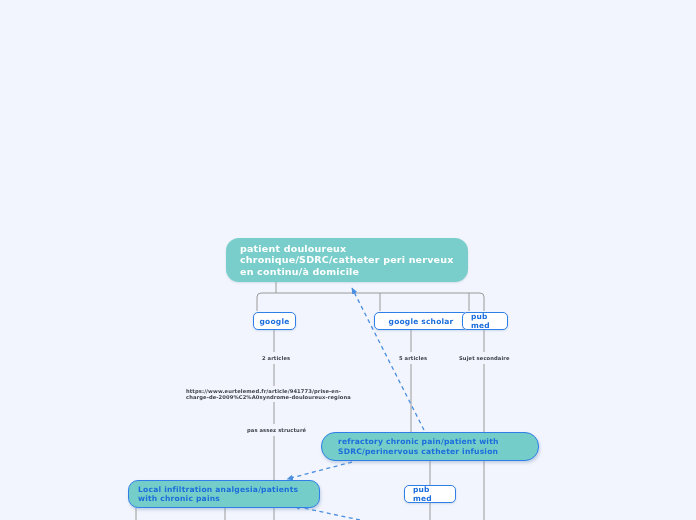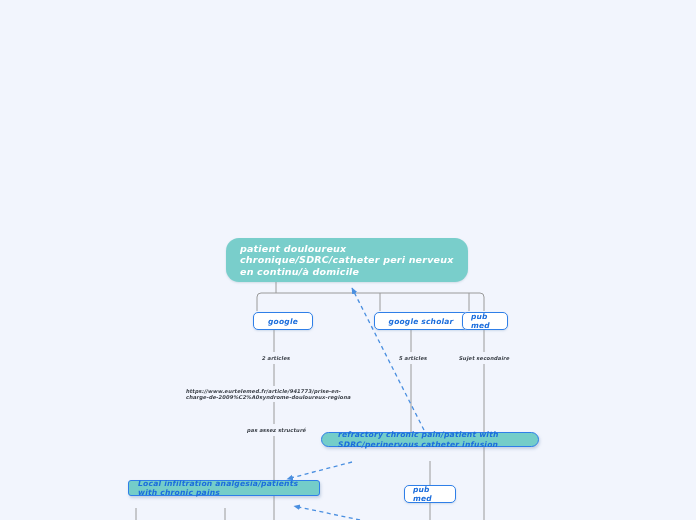"patient douloureux" #canvas { font-style: italic -> none }
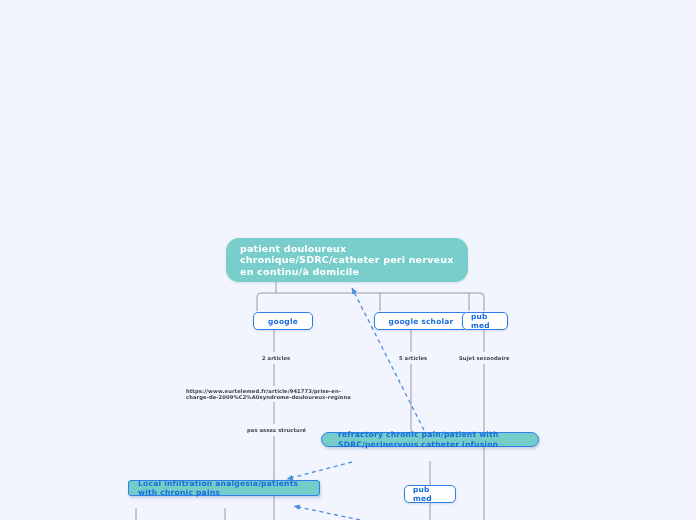"google" #node-google { width: 60px -> 43px }
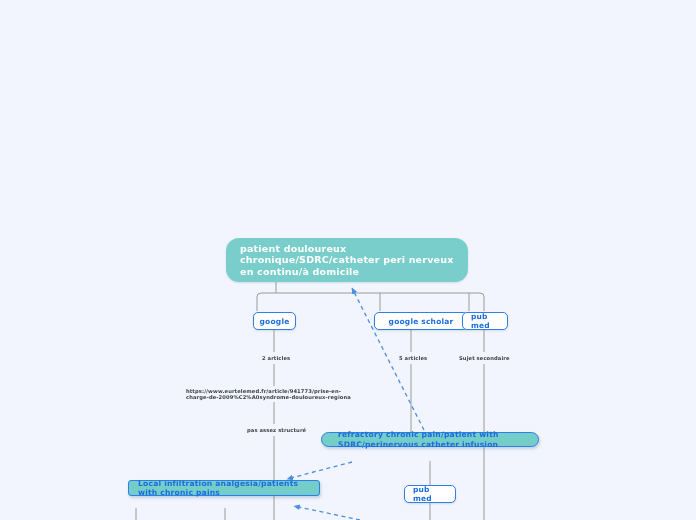"refractory chronic pain/patient with" #node-refractory { height: 15px -> 29px }
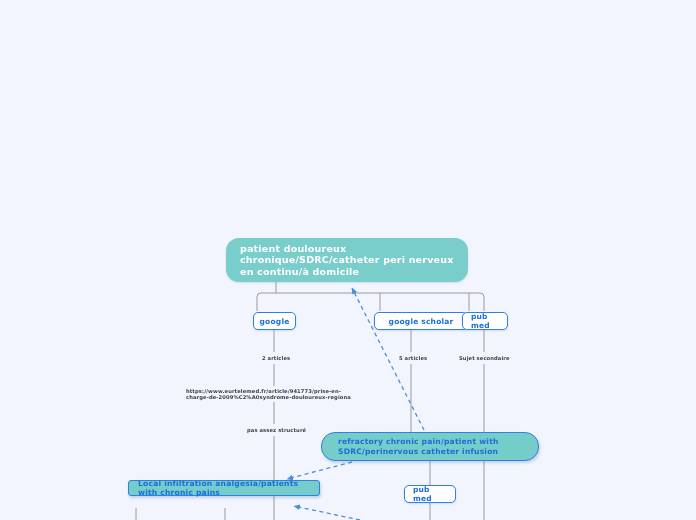"Local infiltration analgesia/patients" #node-local { border-radius: none -> 10px; height: 16px -> 28px }
